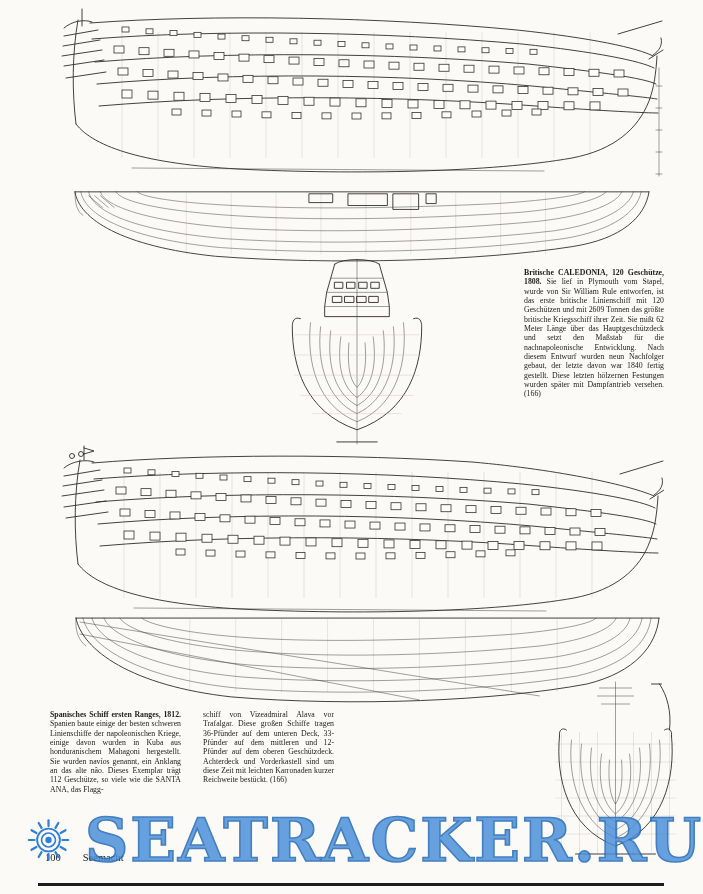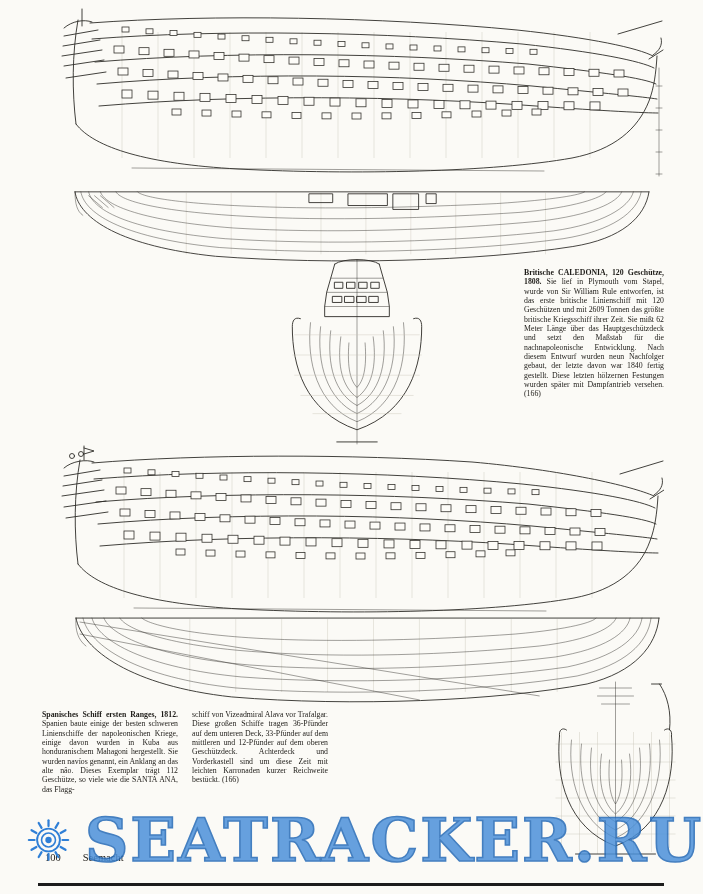"Spanisches Schiff ersten Ranges, 1812." .cols .col { margin-left: none -> 8px }
